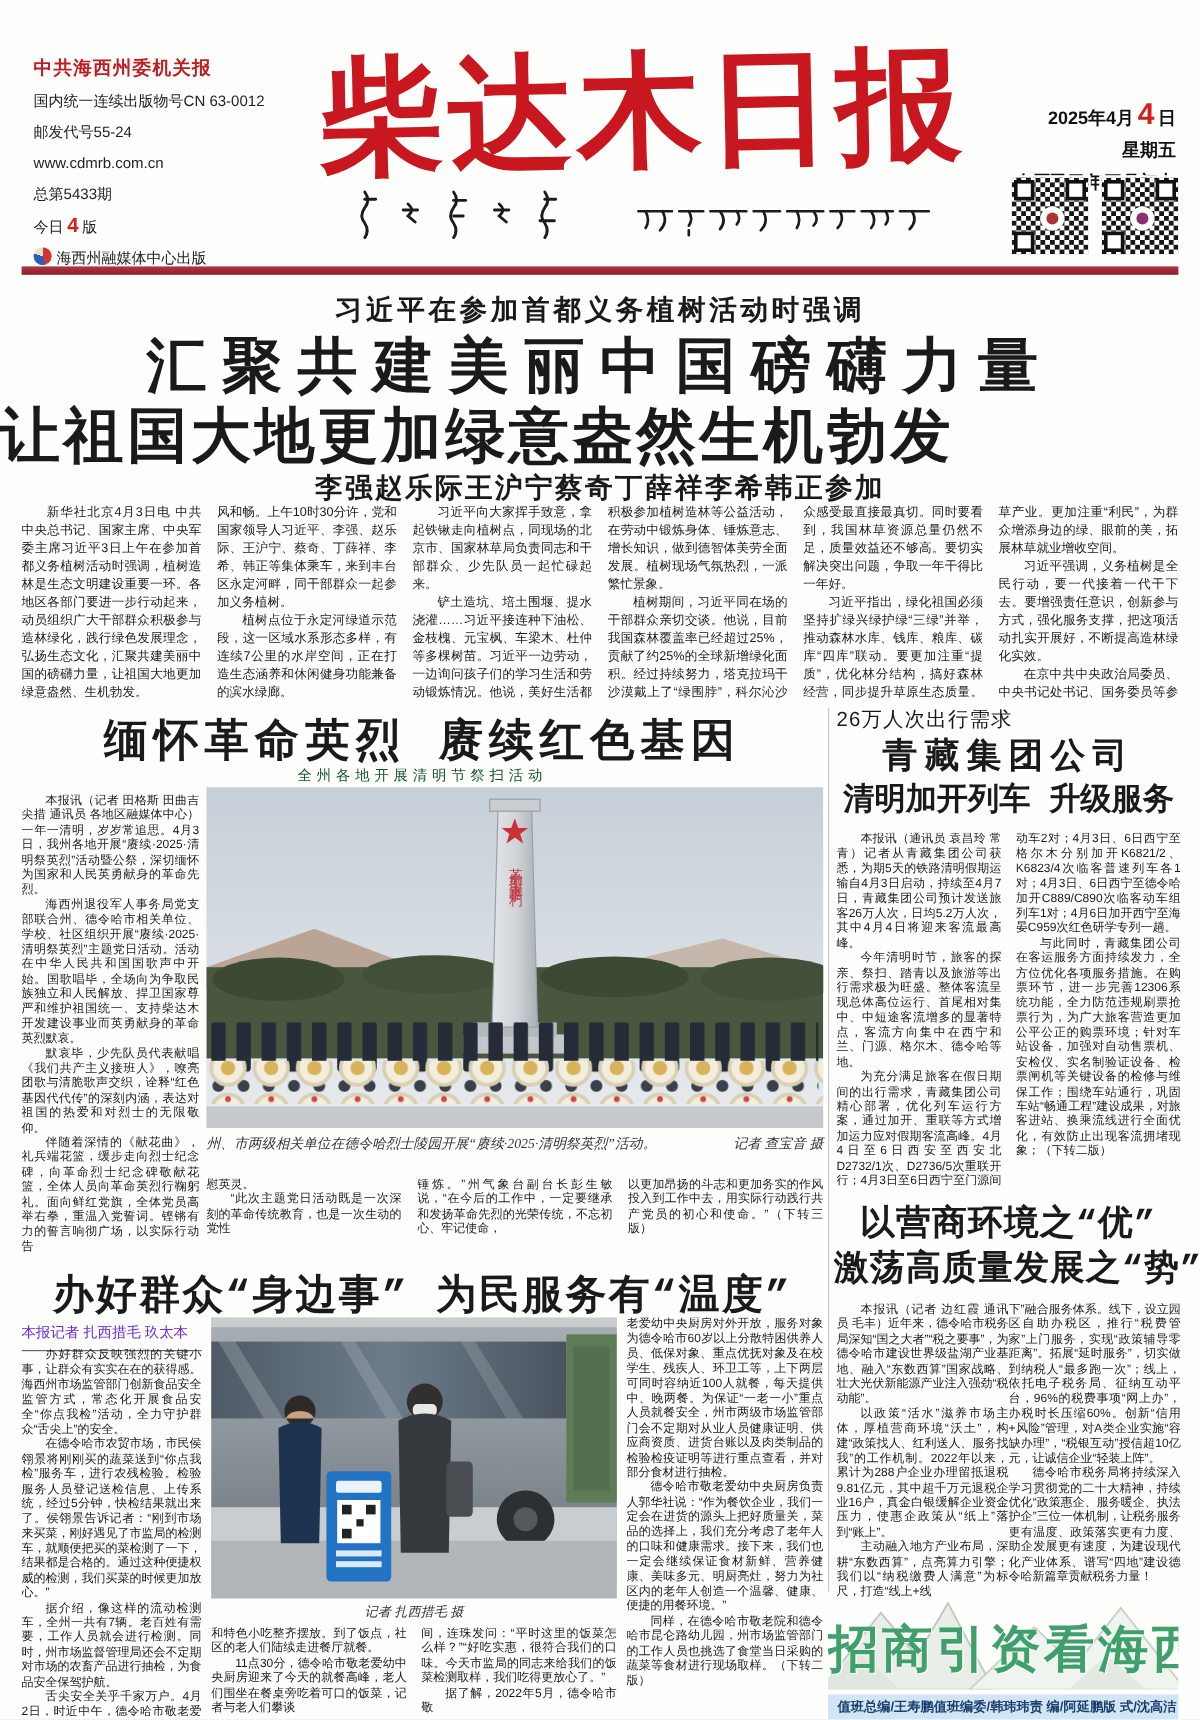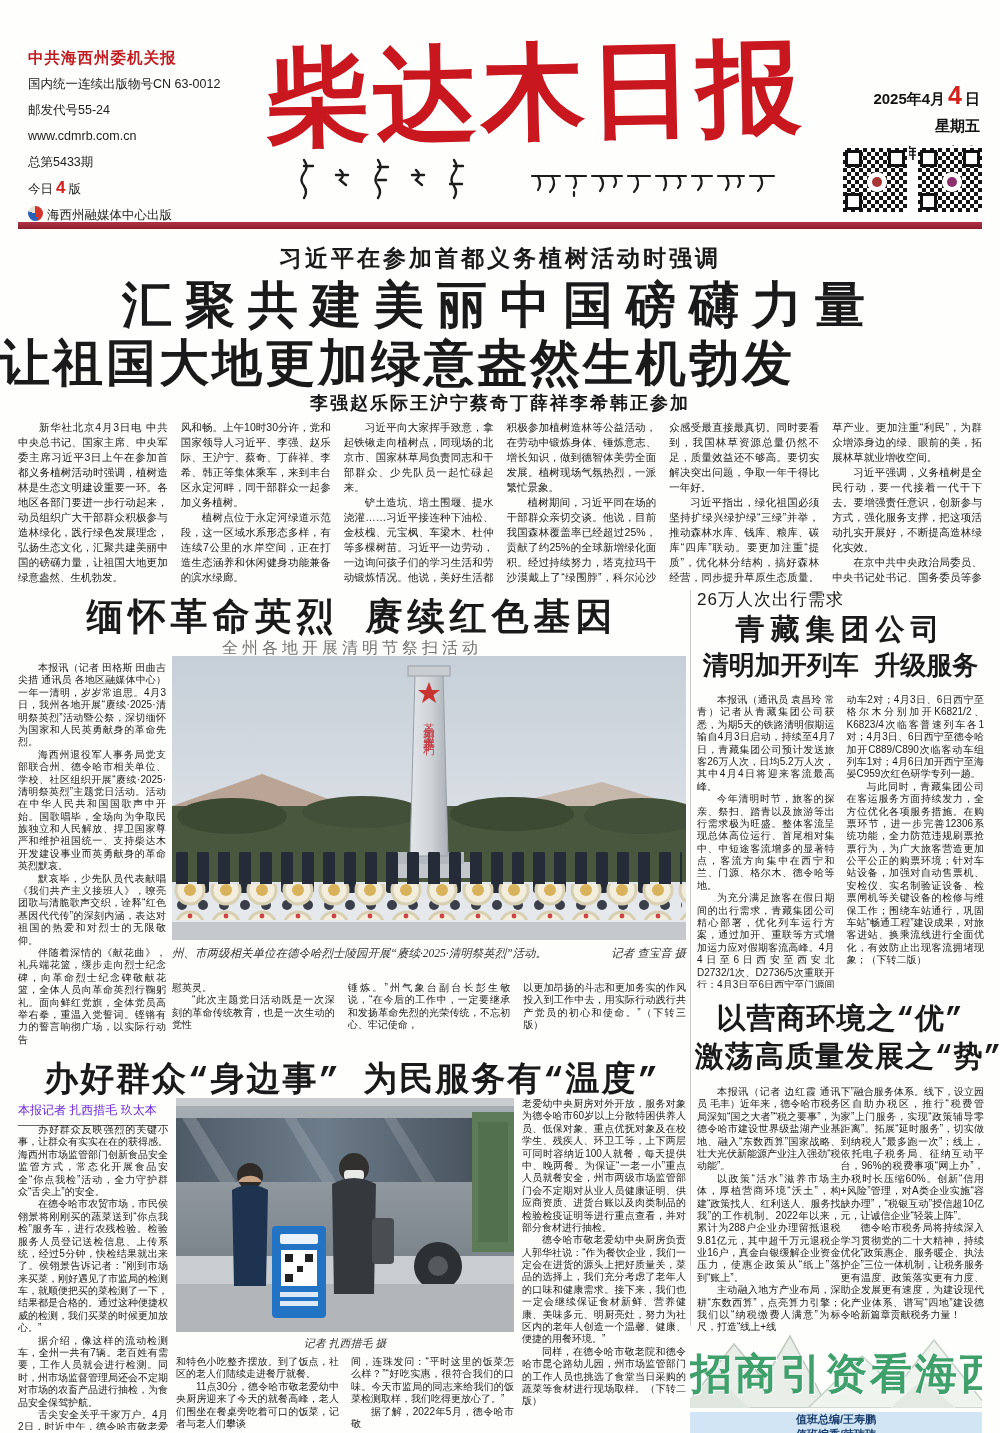"李强赵乐际王沪宁蔡奇丁薛祥李希韩正参加" .lead-sub { font-size: 18px -> 23px }
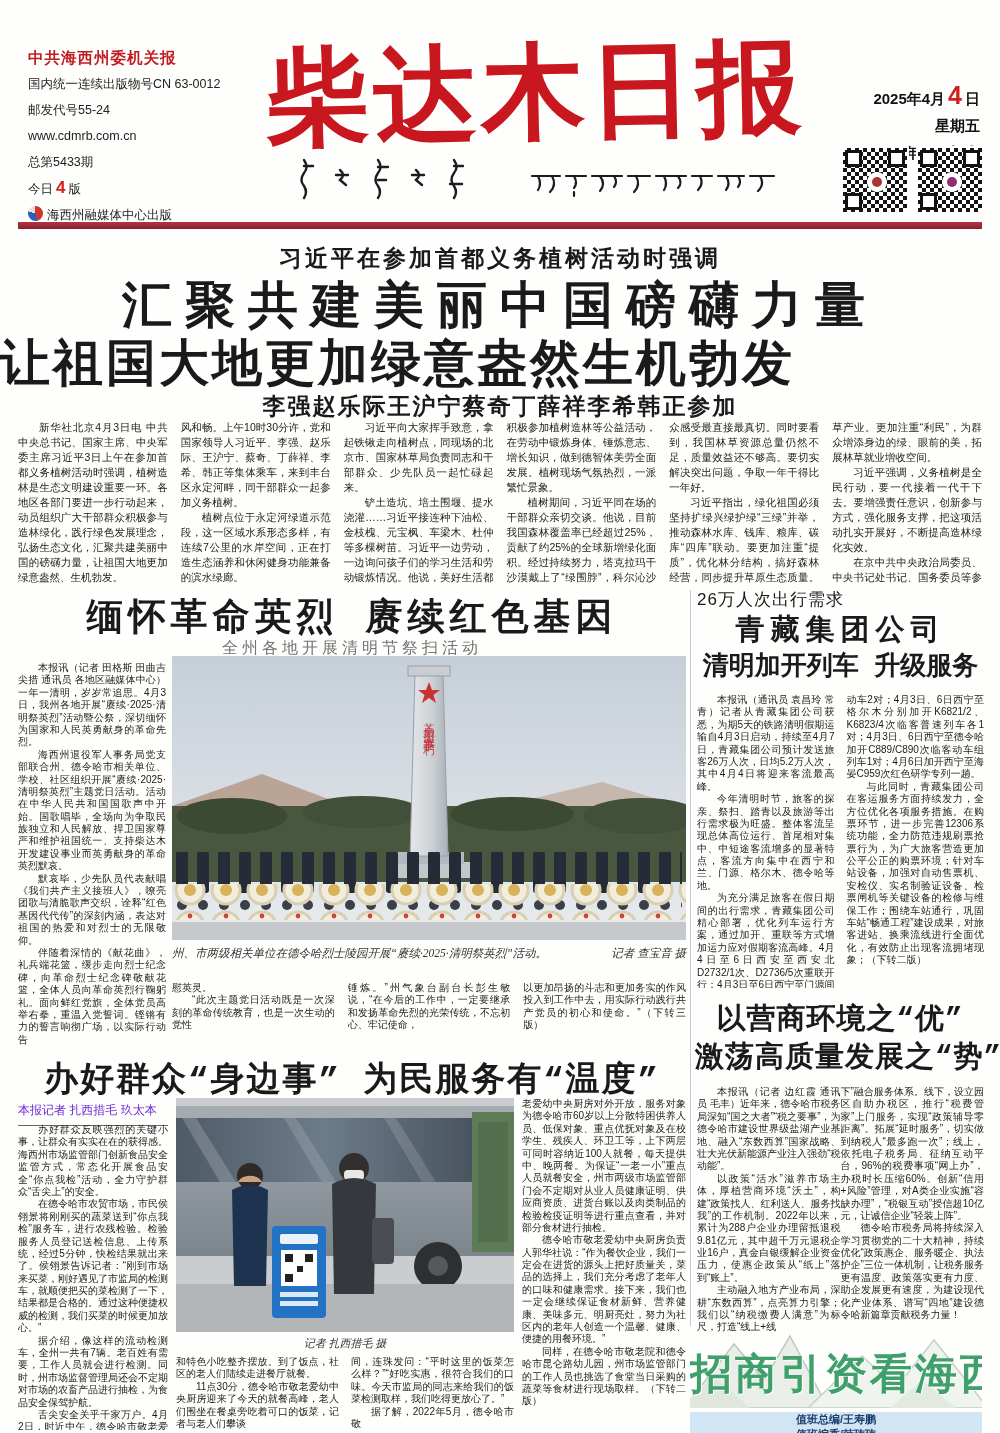"全州各地开展清明节祭扫活动" .mem-sub { color: #737373 -> #14532d; font-size: 16px -> 12px }
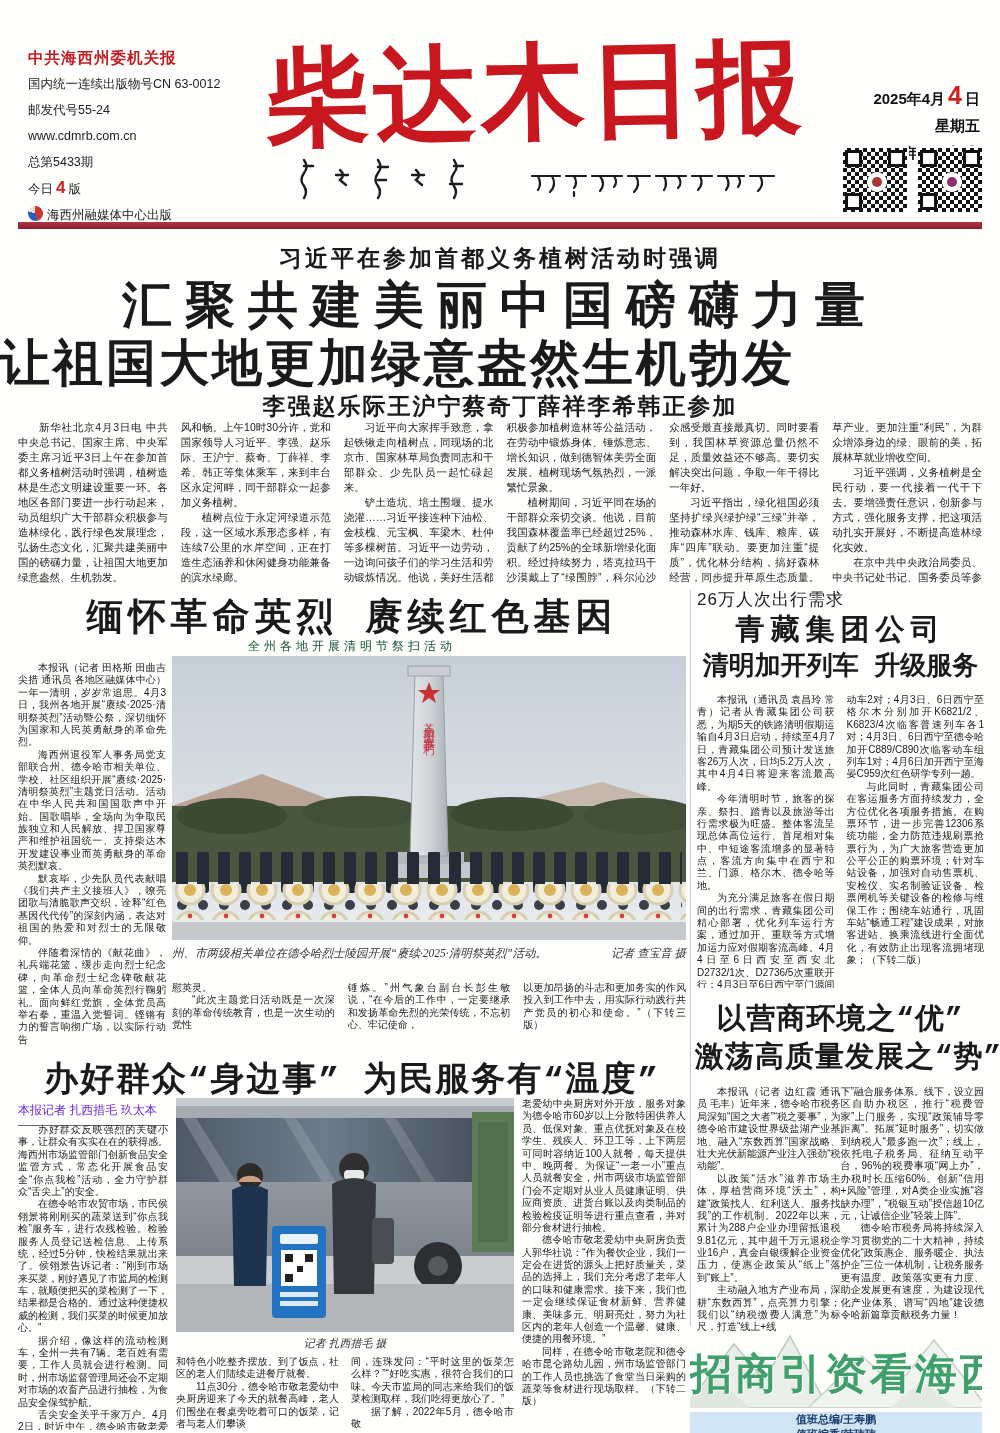"值班总编/王寿鹏" .pfooter { flex-direction: column -> none }
